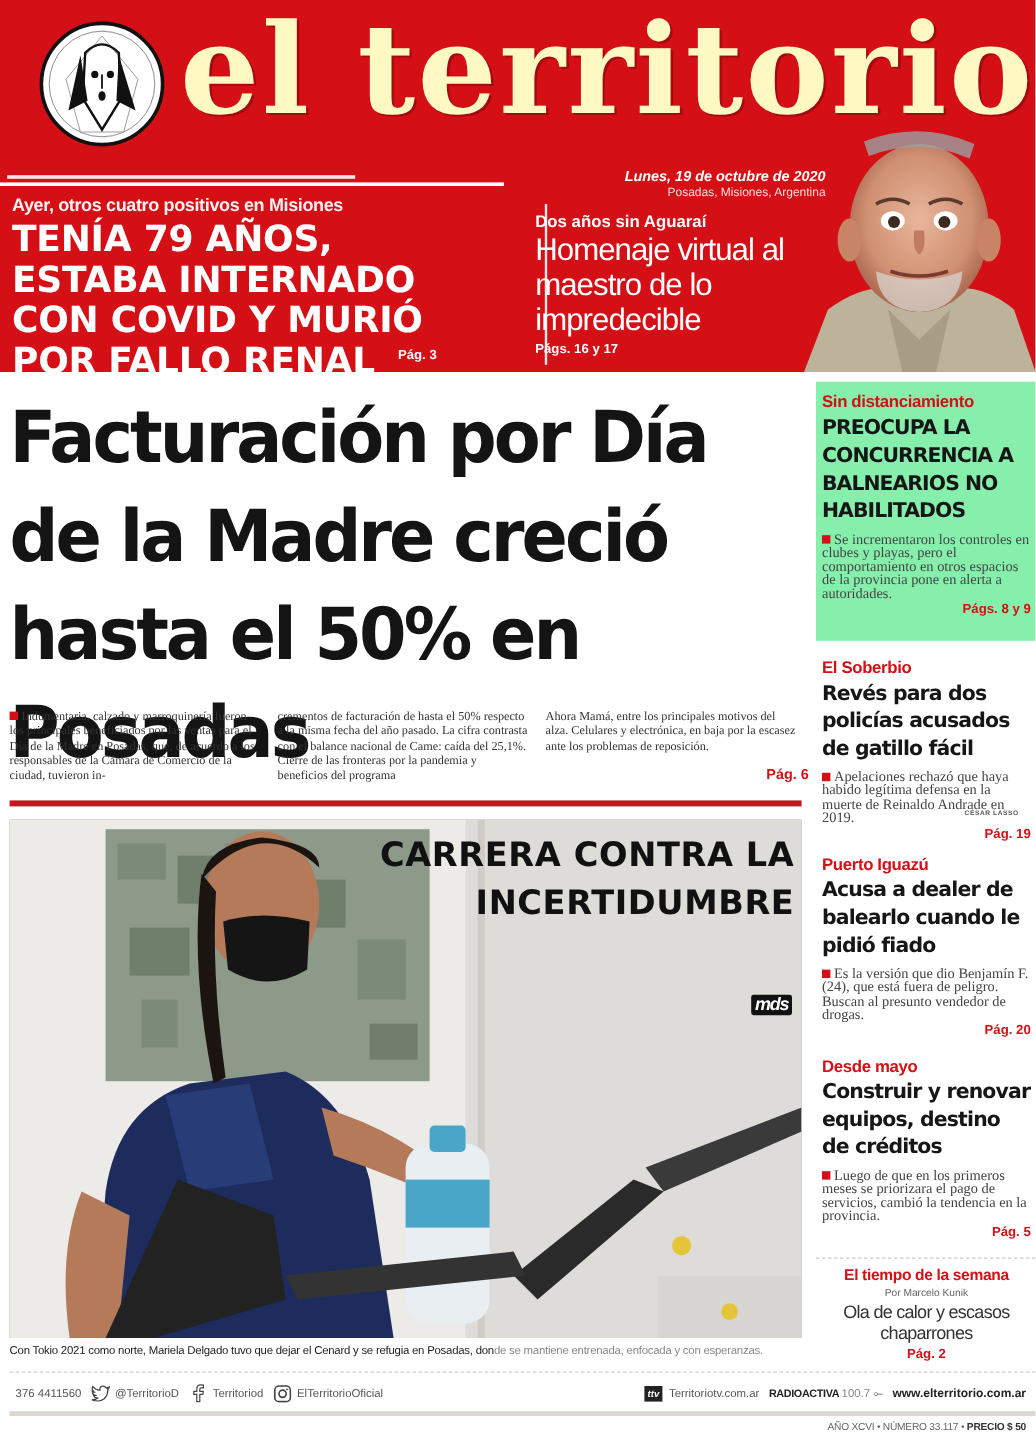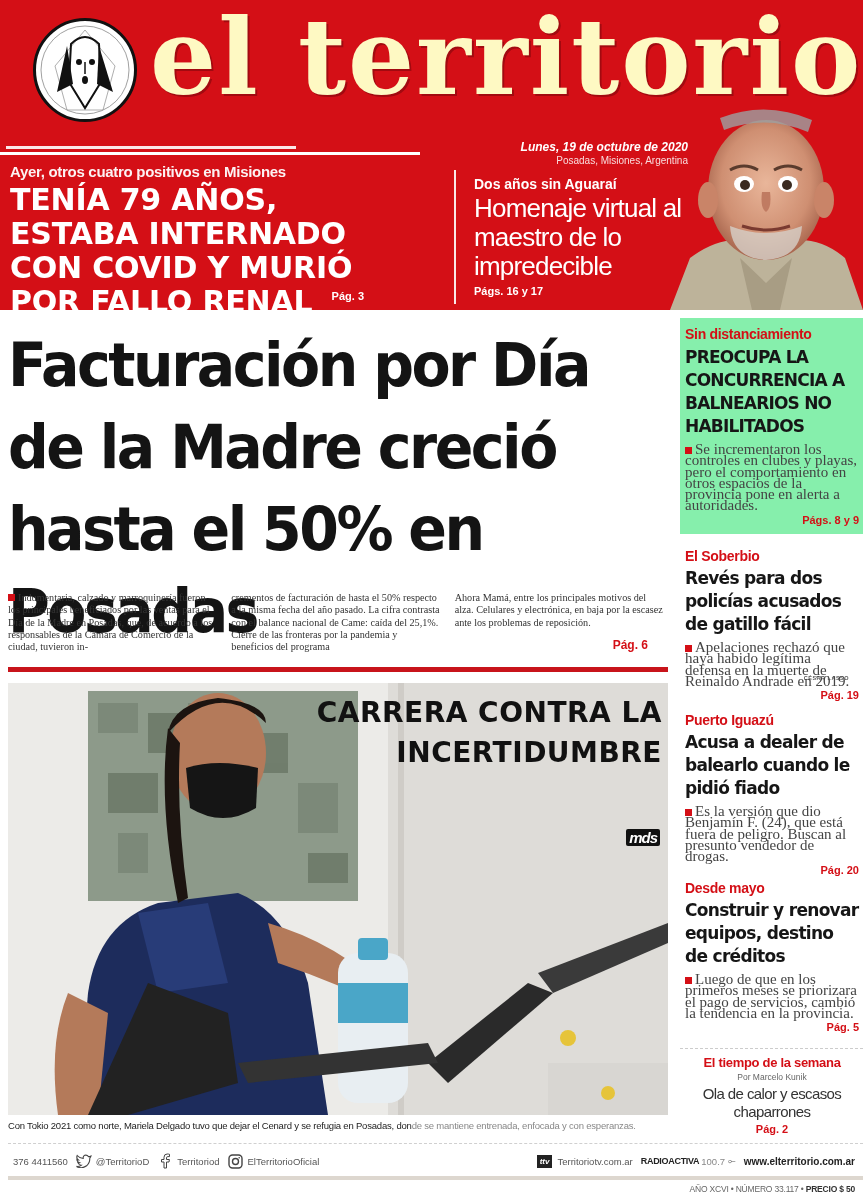"Dos años sin Aguaraí" .tribute { left: 474px -> 446px }
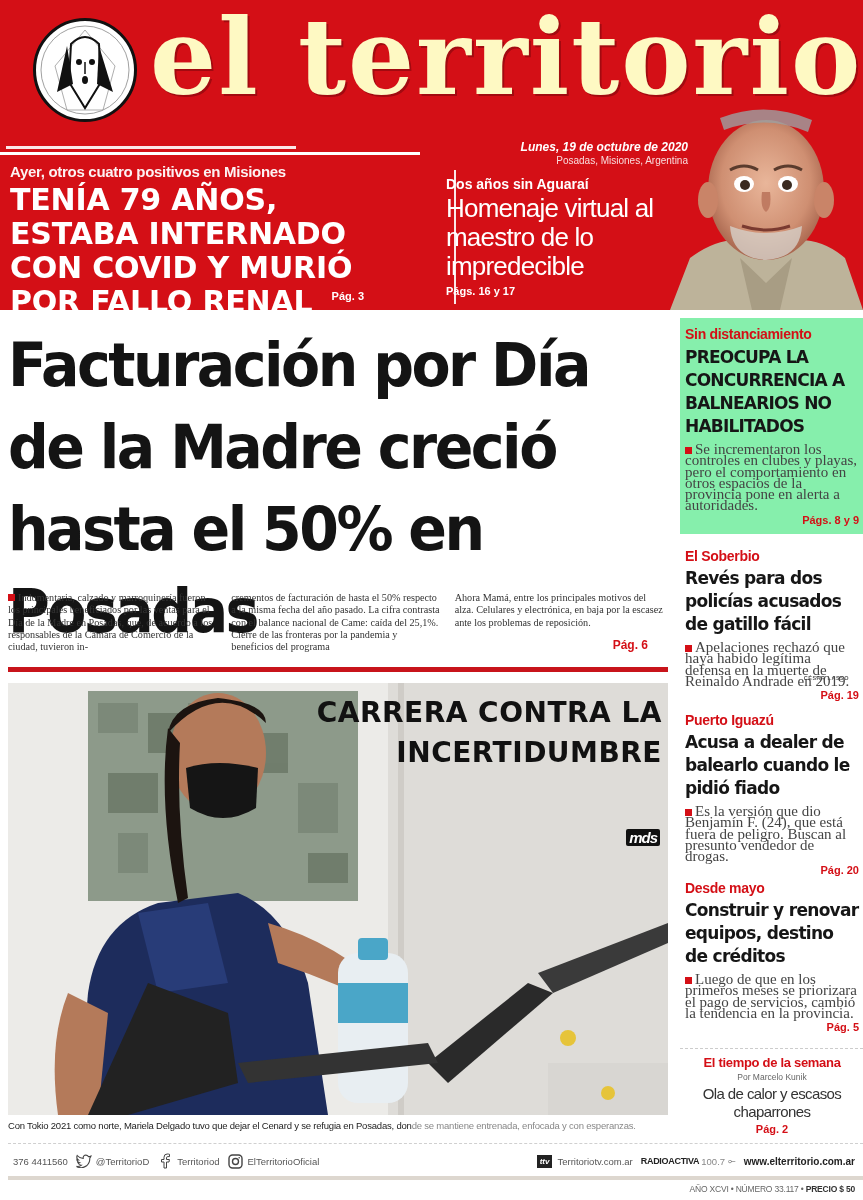"Se incrementaron los controles en" .side-block .summary { font-size: 15px -> 12px }
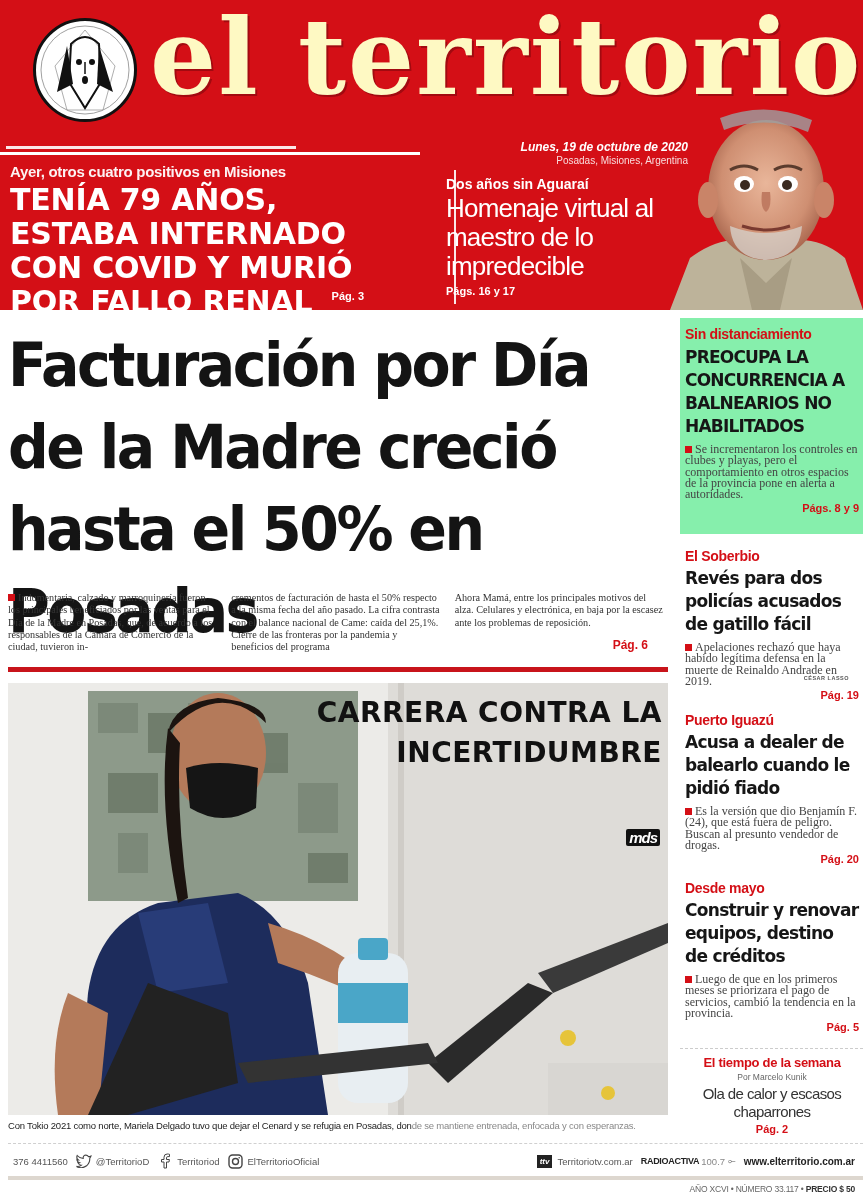"Pág. 6" .main-page { right: 30px -> 4px }
